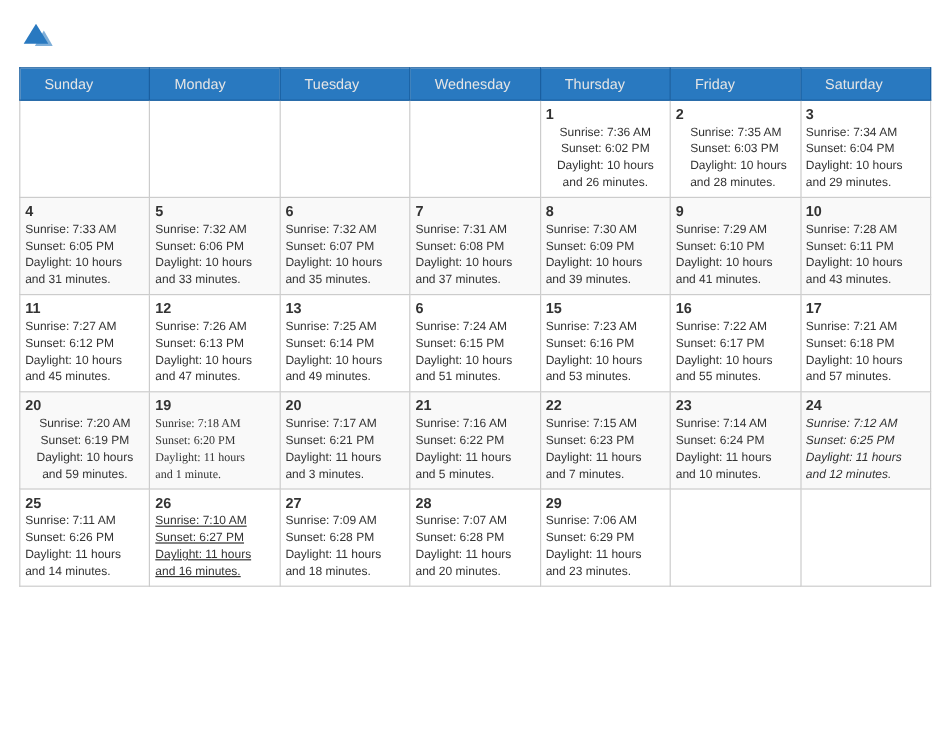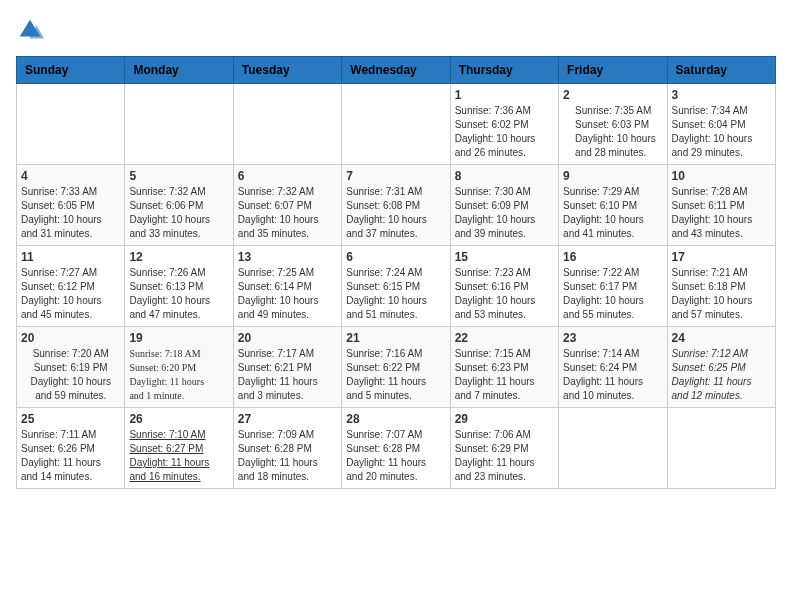"Sunday" thead tr th { color: #000000 -> #e5e5e5; font-weight: bold -> normal; padding: 6px 8px -> 6px 20px }
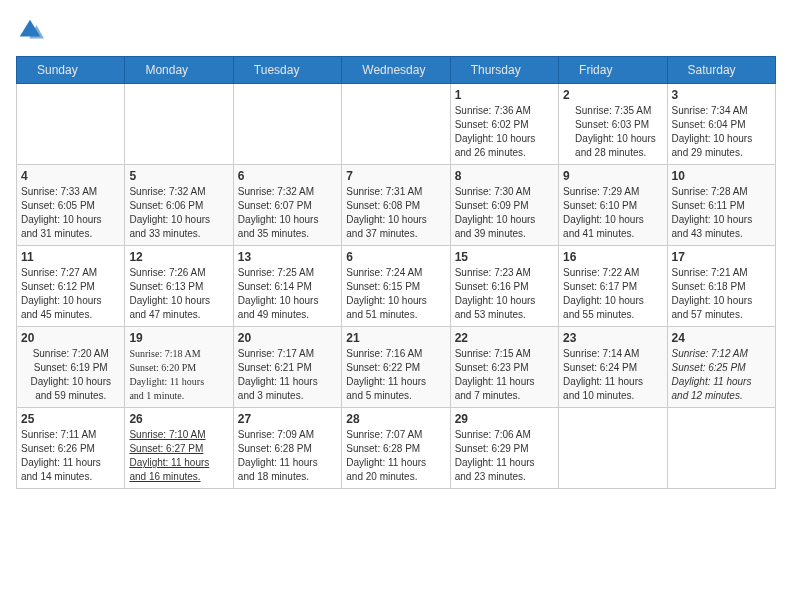"Sunrise: 7:36 AM" div.day-info { text-align: none -> center }
